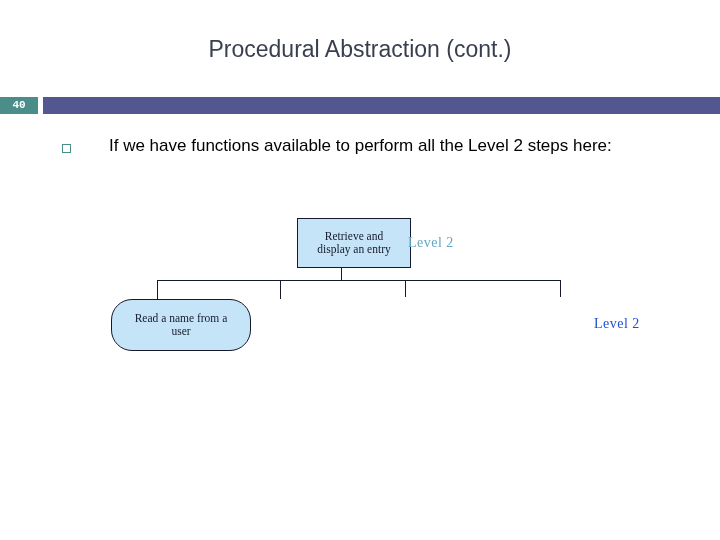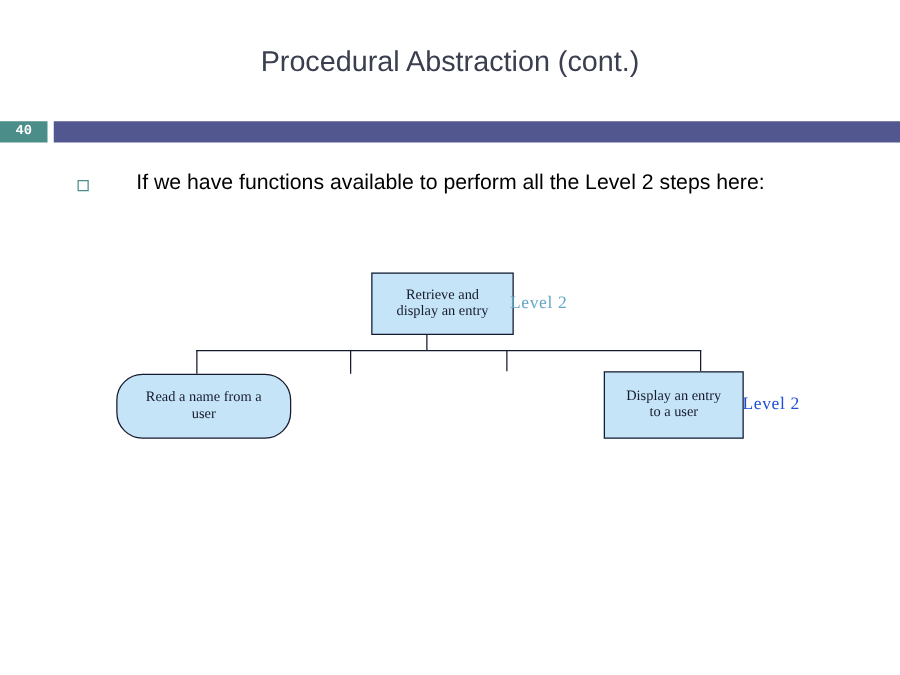"Read a name from a" #node-l2-a { left: 81px -> 99px }
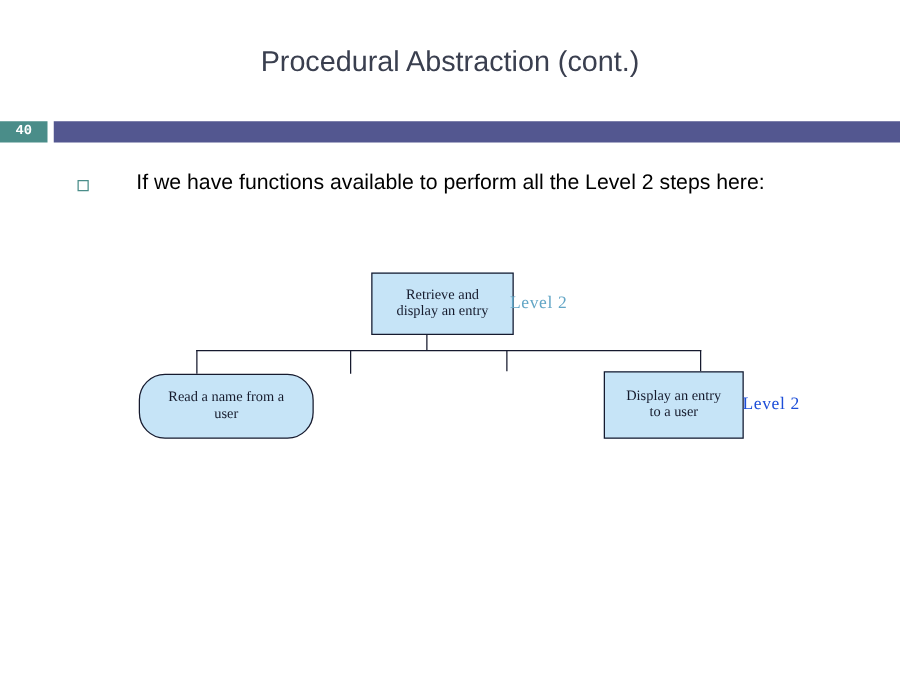"Display an entry to a" div.node { html: <div> <span>Display an entry to a user</span> </div> -> none }
